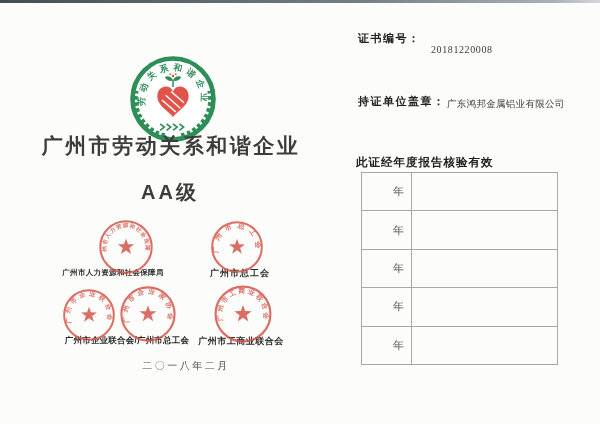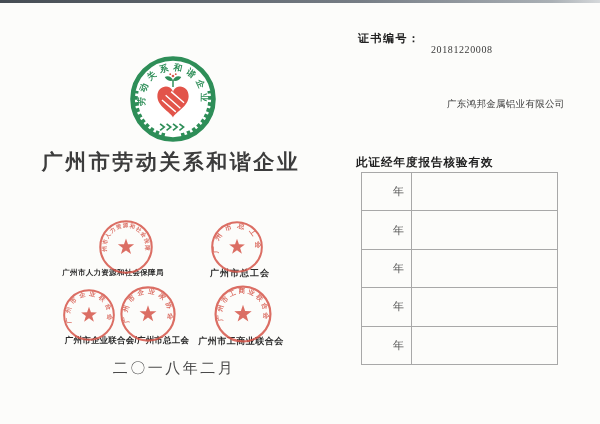"持证单位盖章：" div.abs { html: none -> <div>持证单位盖章：</div> }
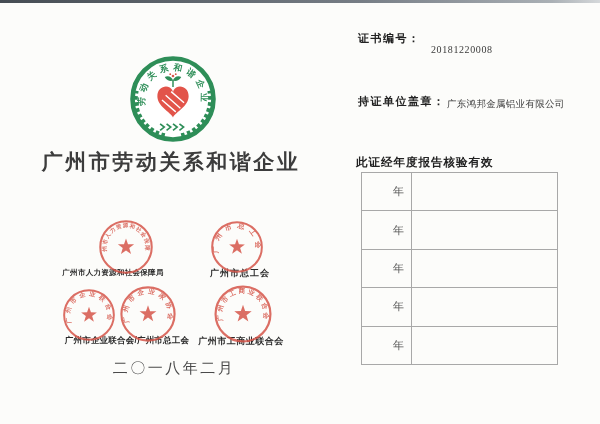"广州市劳动关系和谐企业" .title-line1 { top: 148px -> 132px }
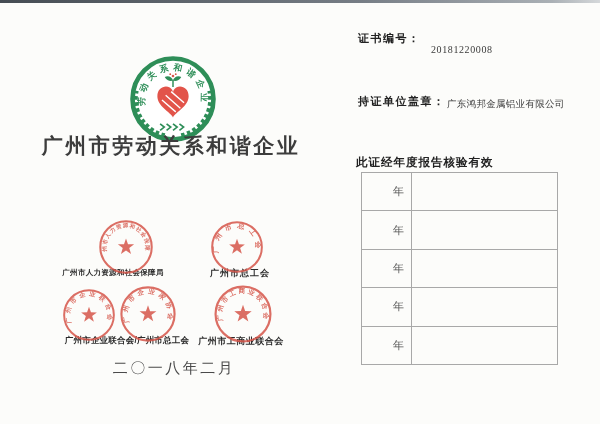"AA级" div.abs { html: none -> <div>AA级</div> }
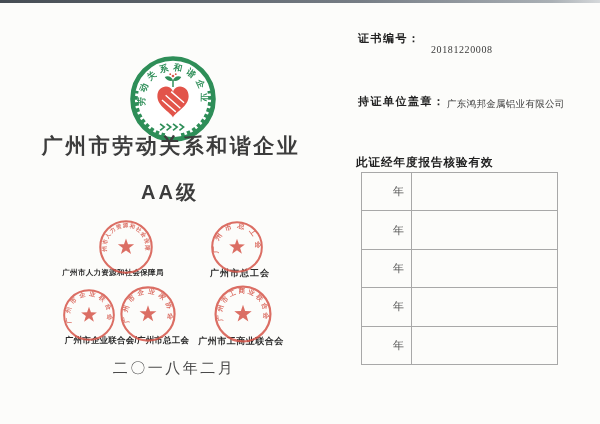"二〇一八年二月" .date-line { font-size: 15px -> 10px; left: 174px -> 186px }
